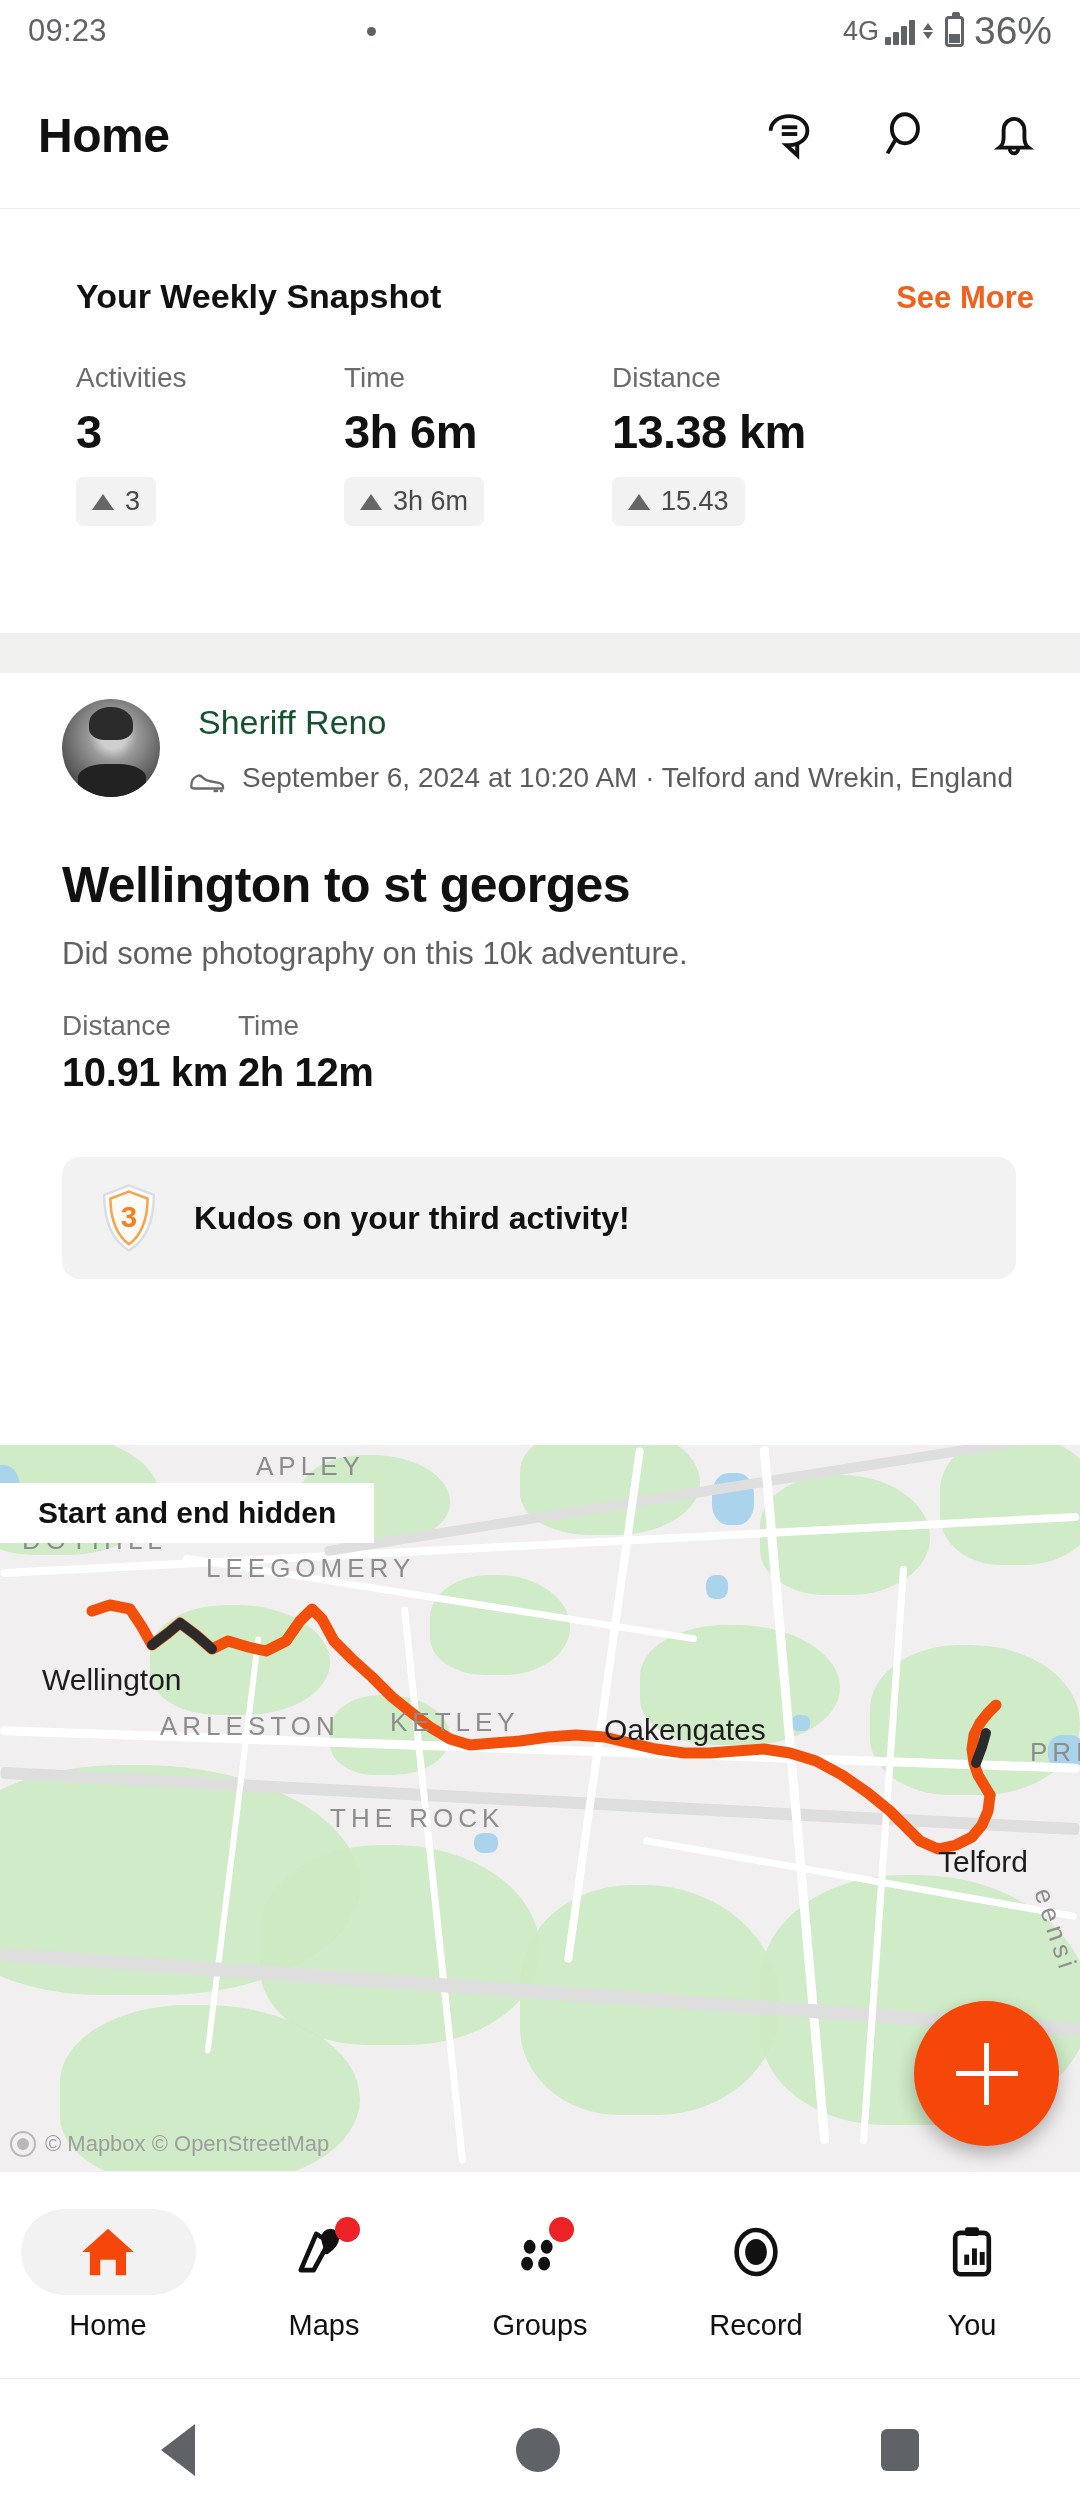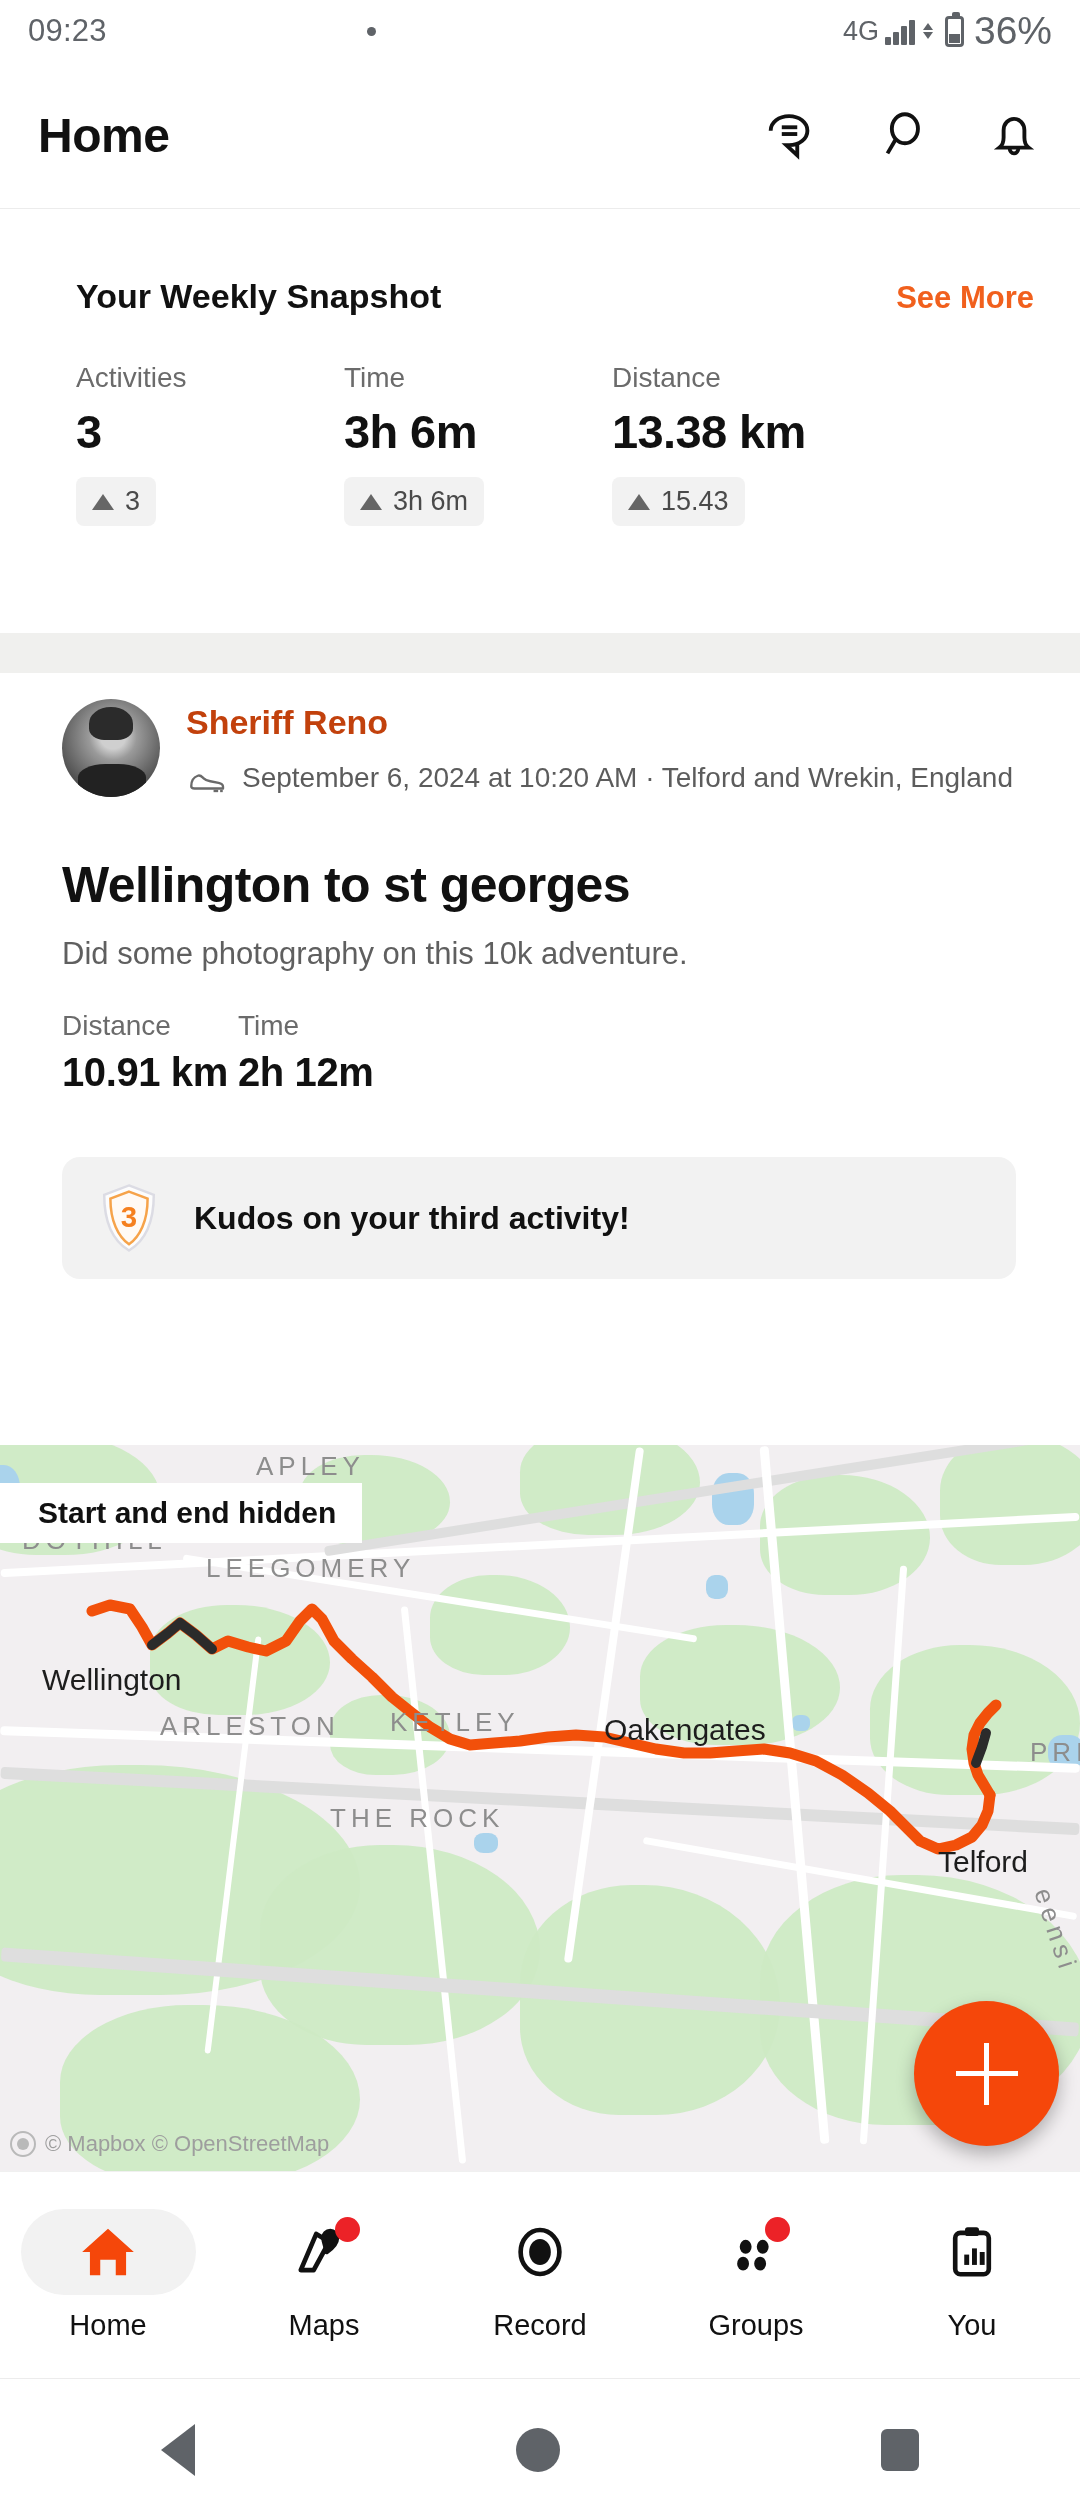"Sheriff Reno" .feed-user { color: #c2410c -> #14532d; font-weight: 700 -> 400; margin-left: none -> 12px }
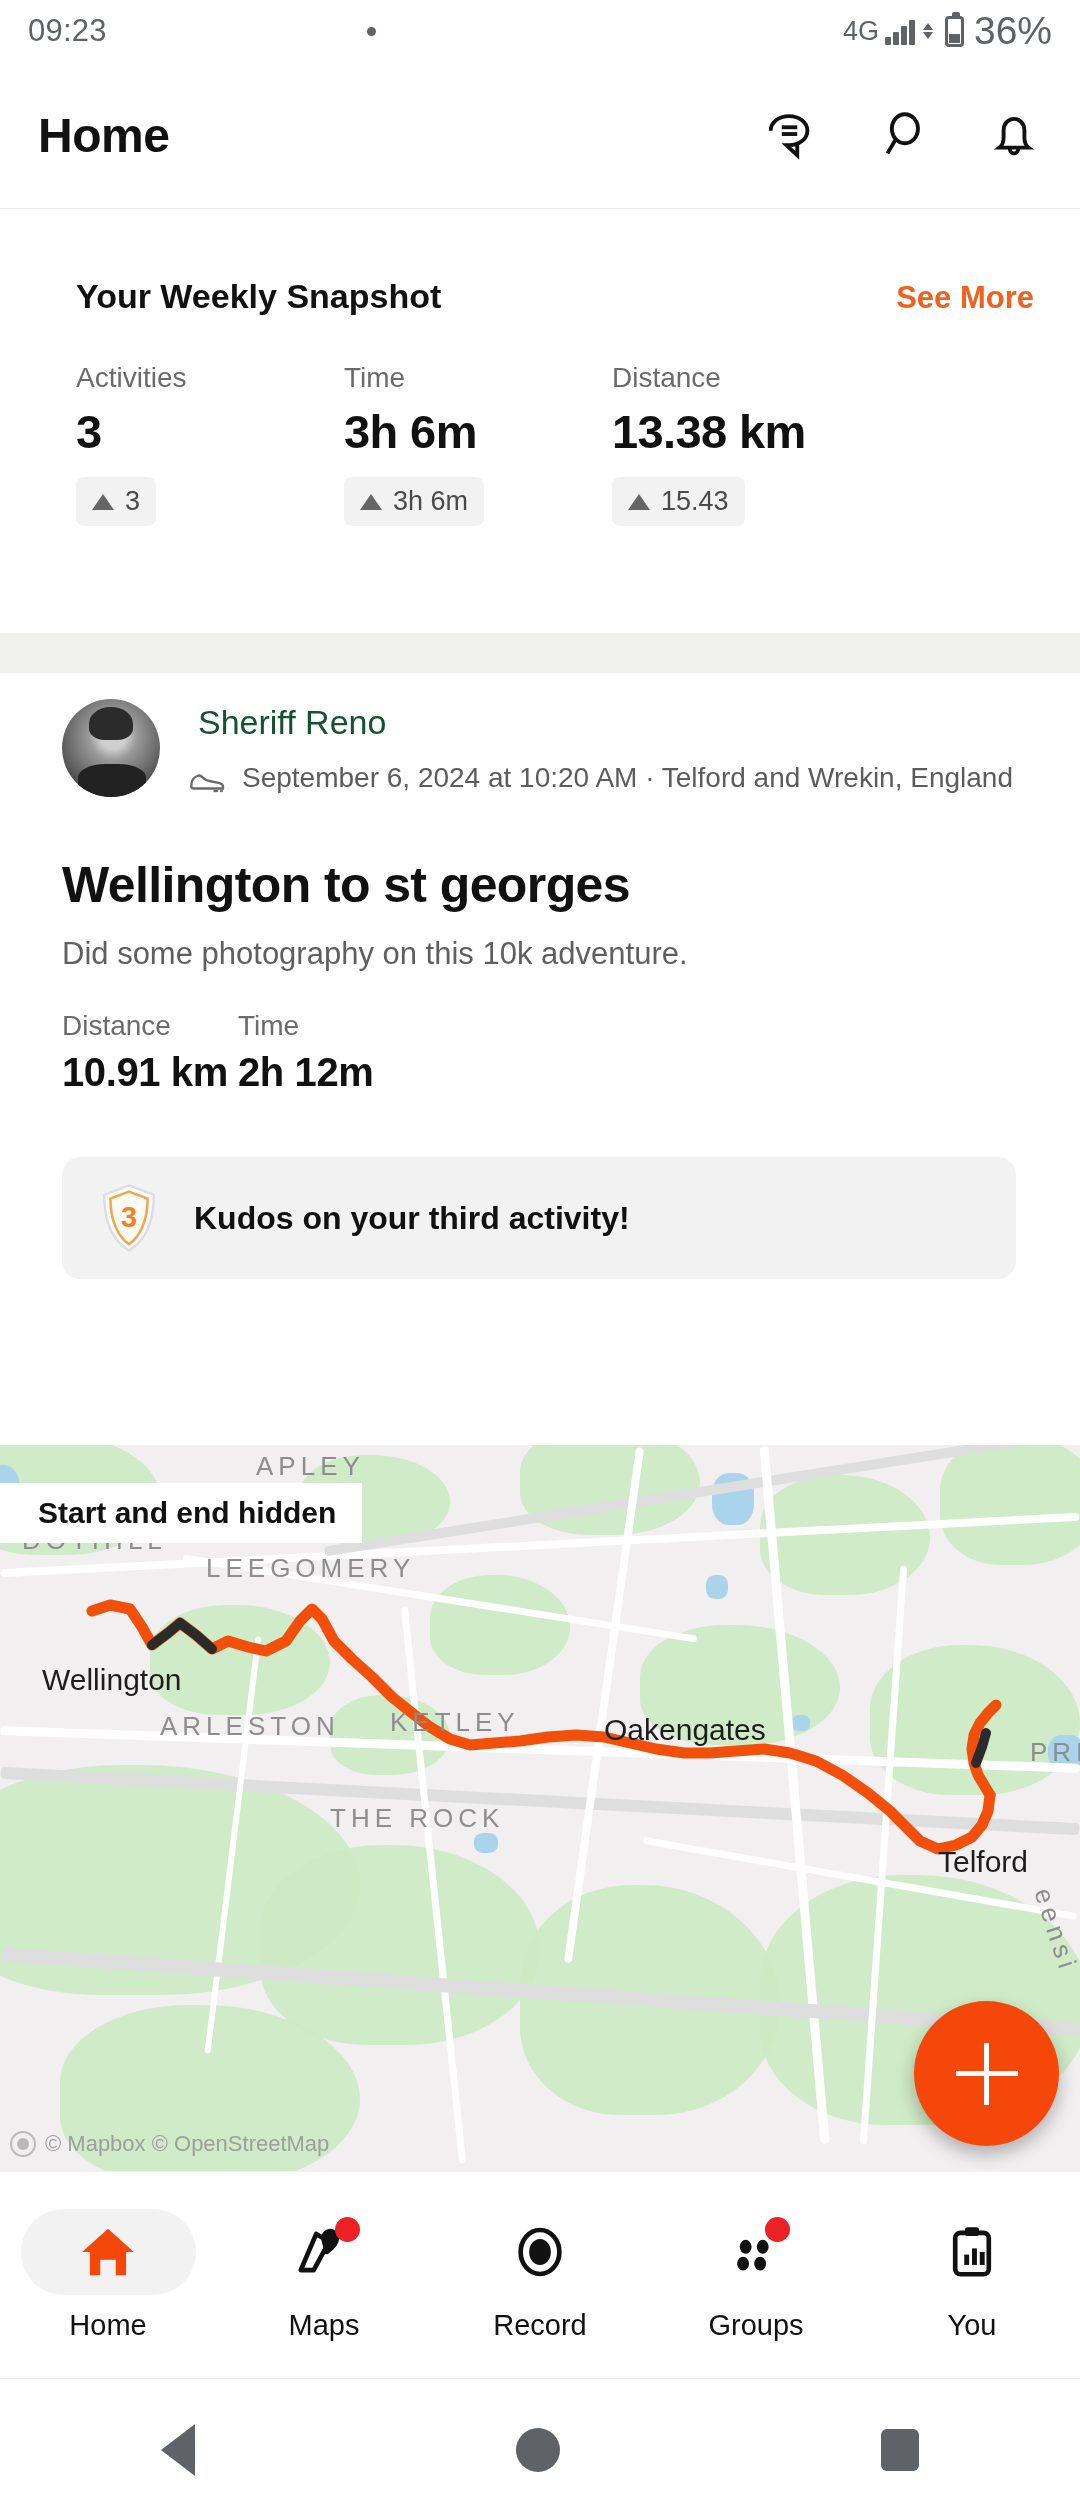"Start and end hidden" .map-badge { padding: 13px 26px 13px 38px -> 13px 38px 13px 38px }
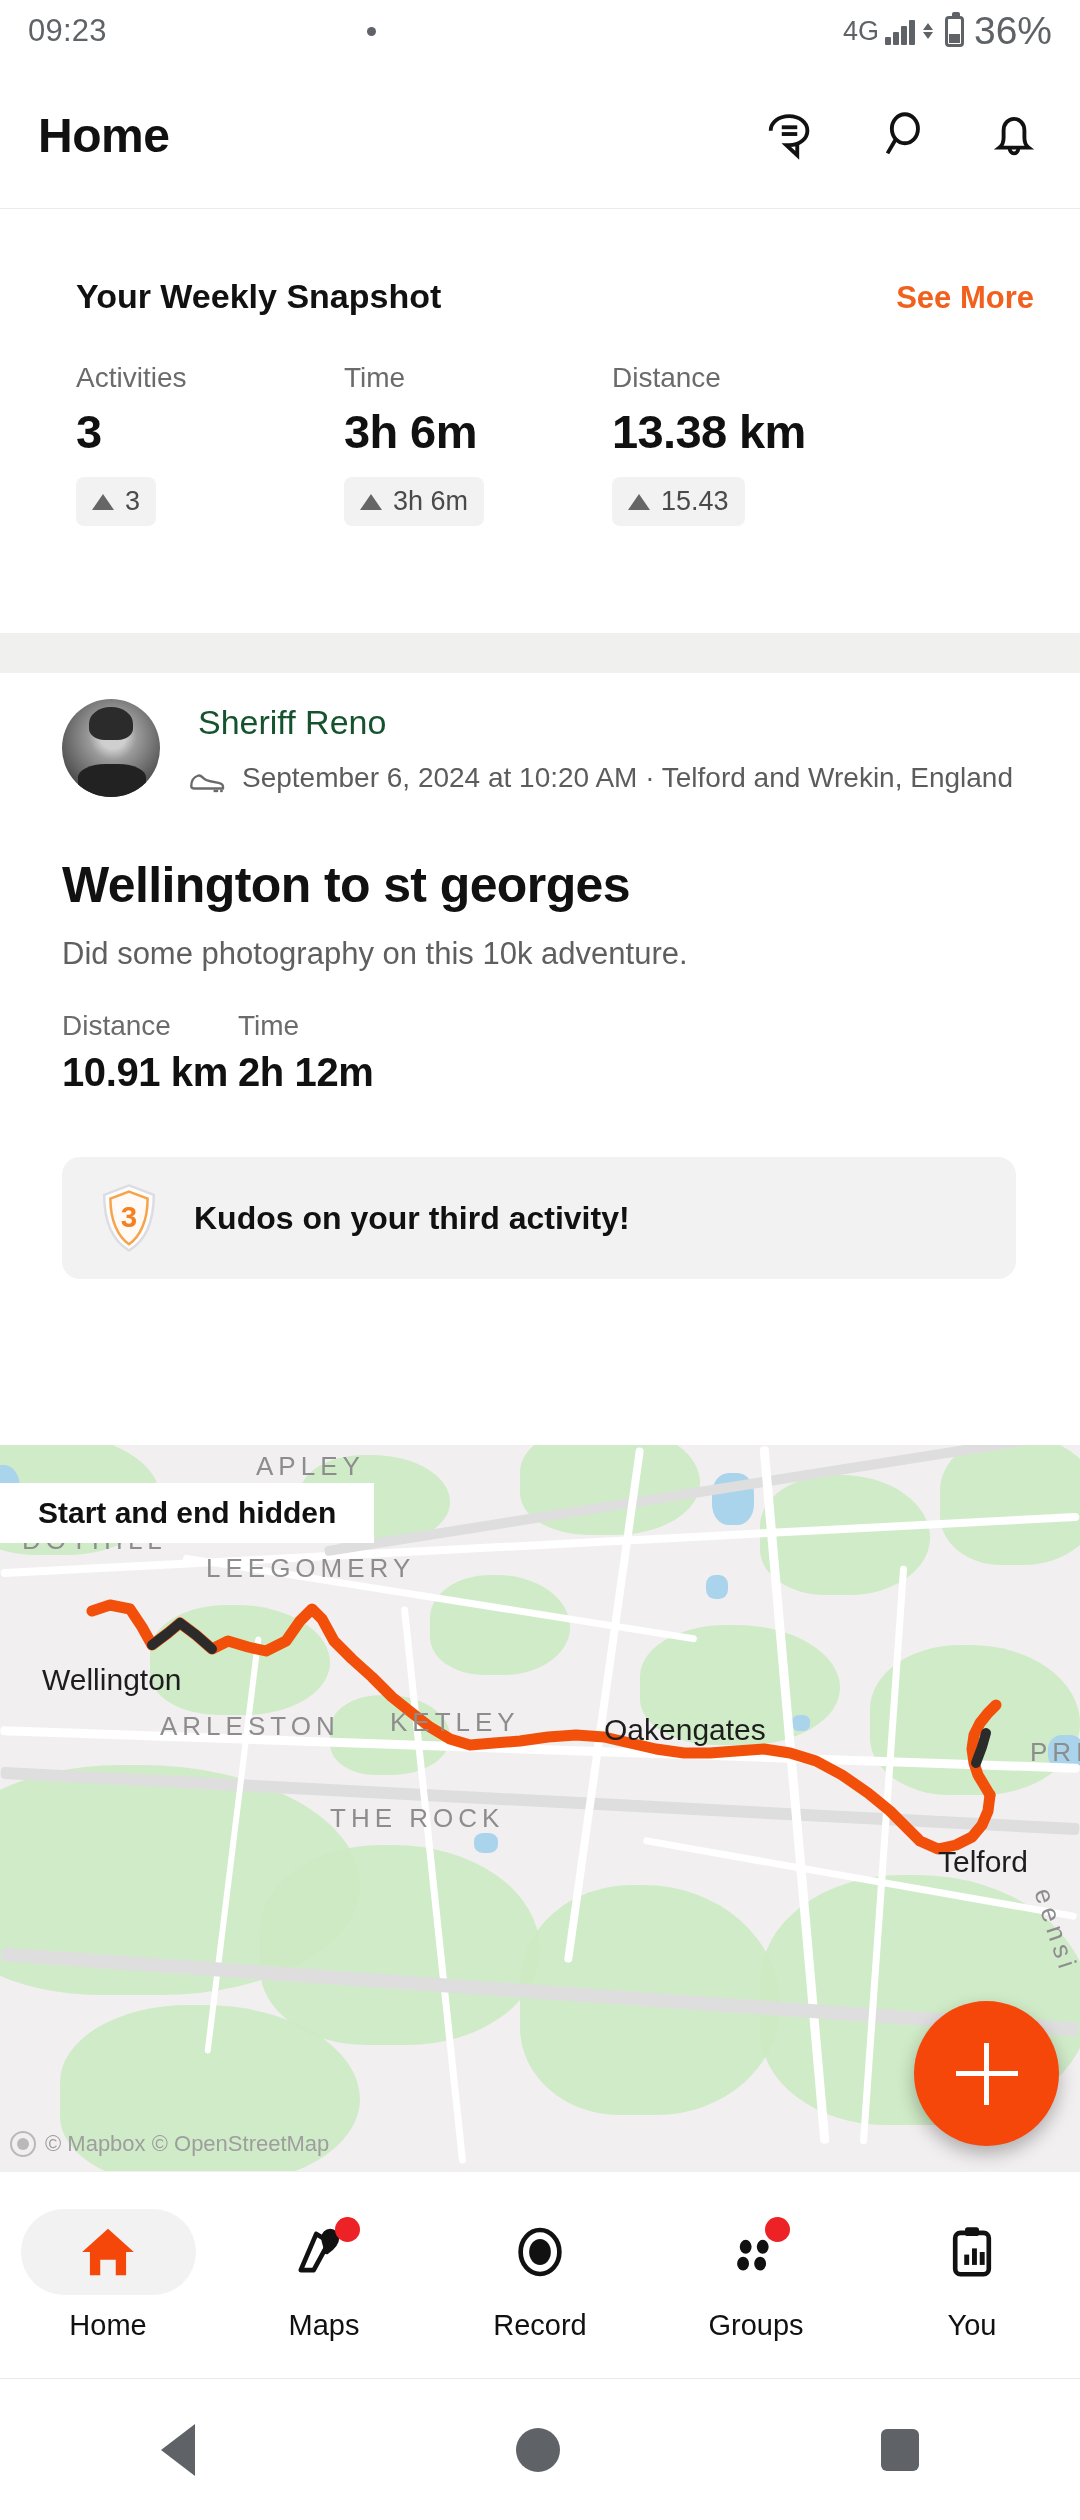"Record" div.nav-item { order: before "Groups" -> after "Groups" }
